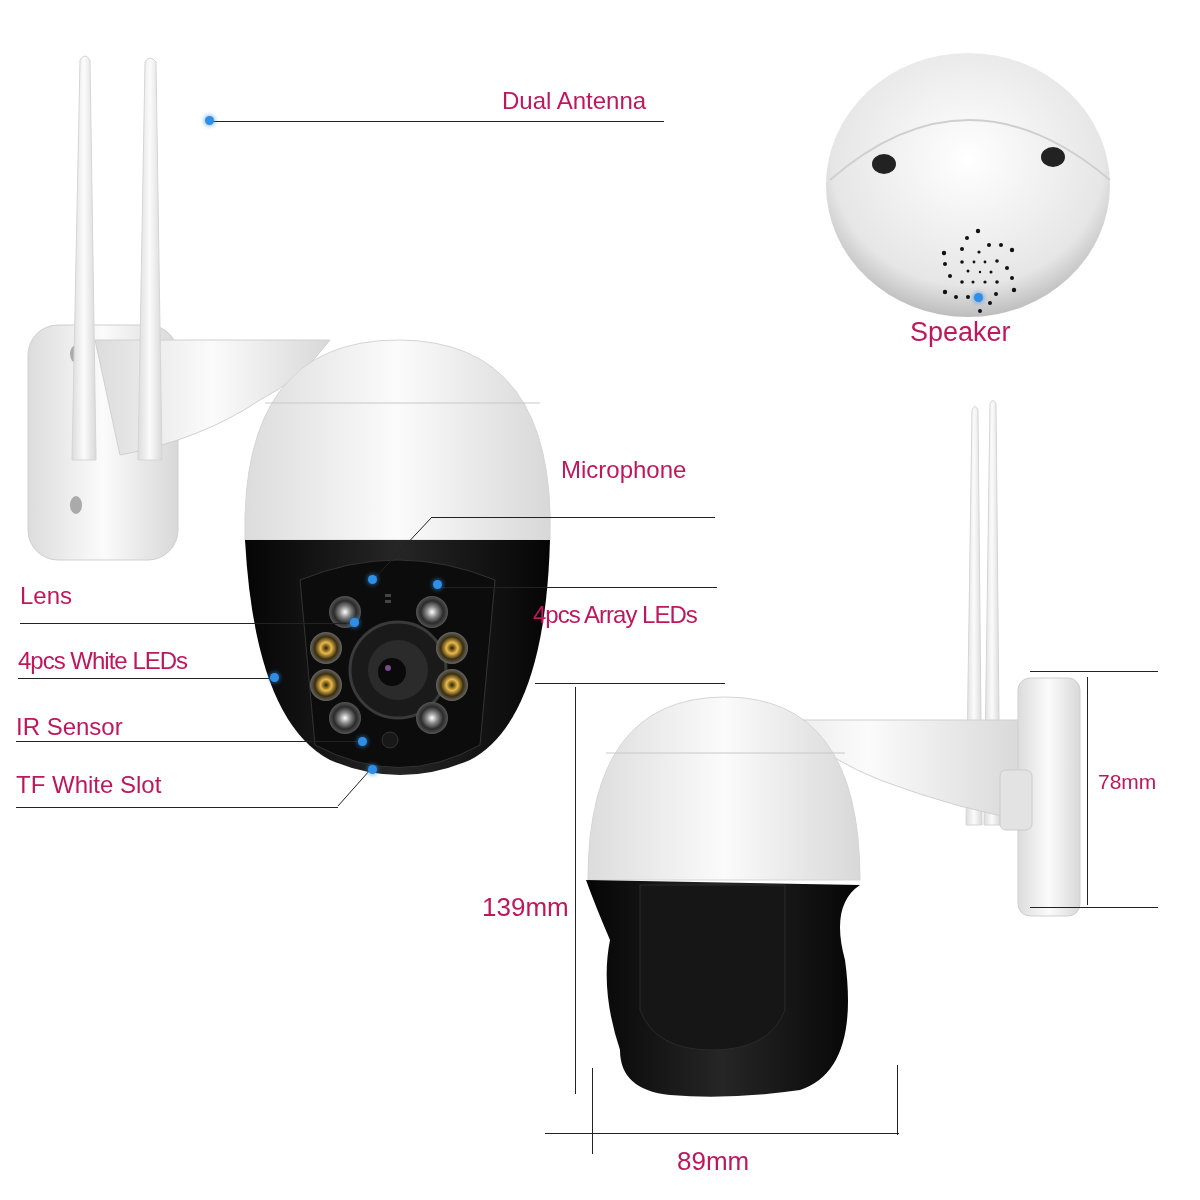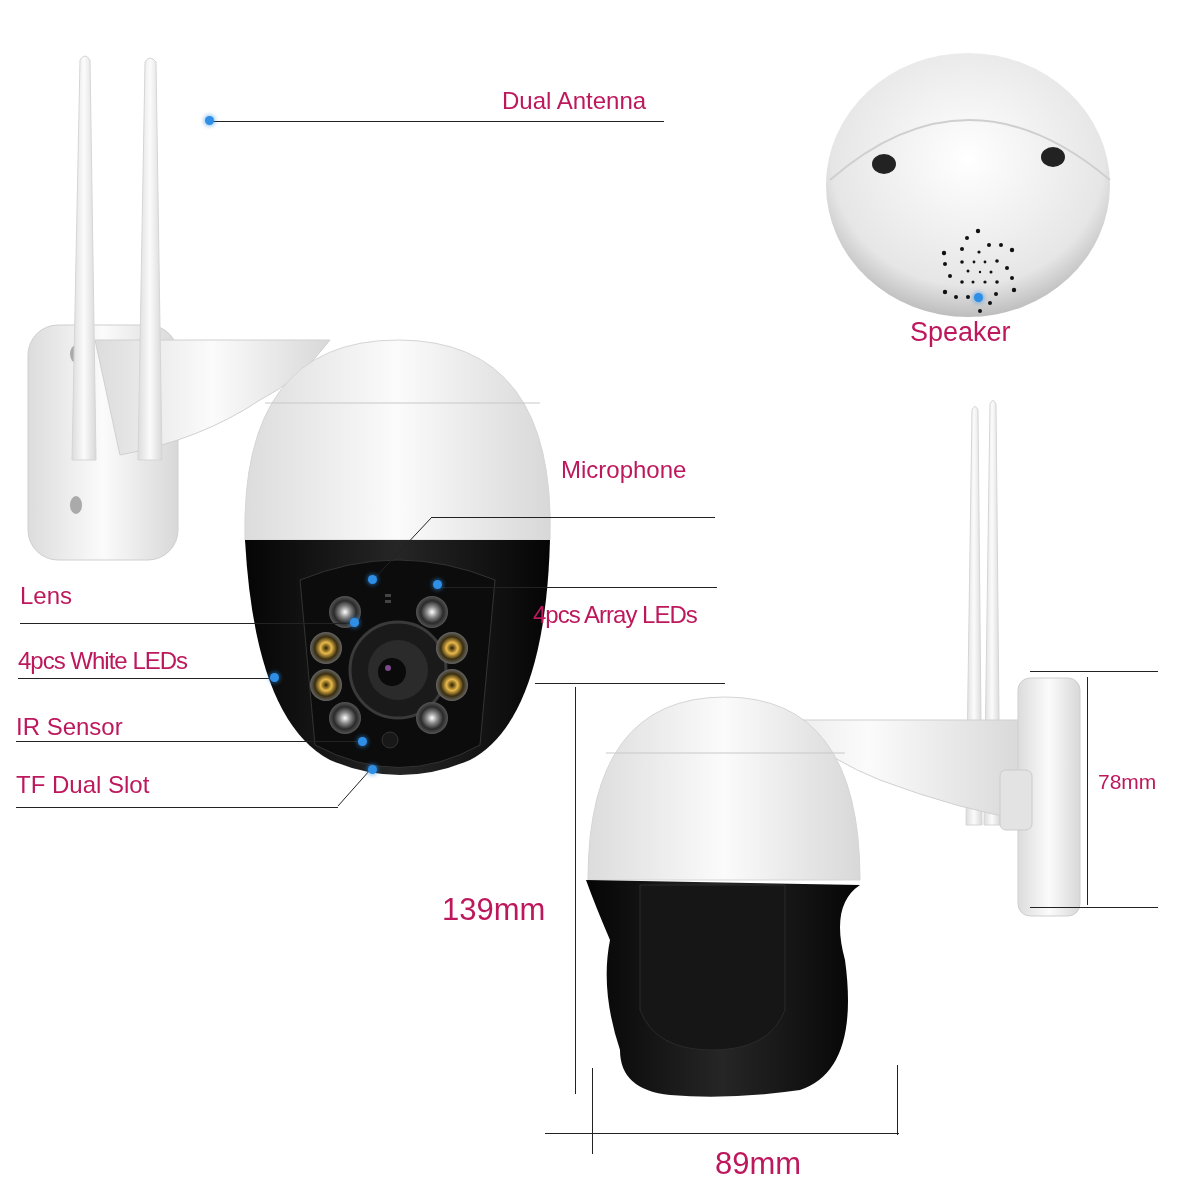"TF Dual Slot" span.label { text: Dual -> White }
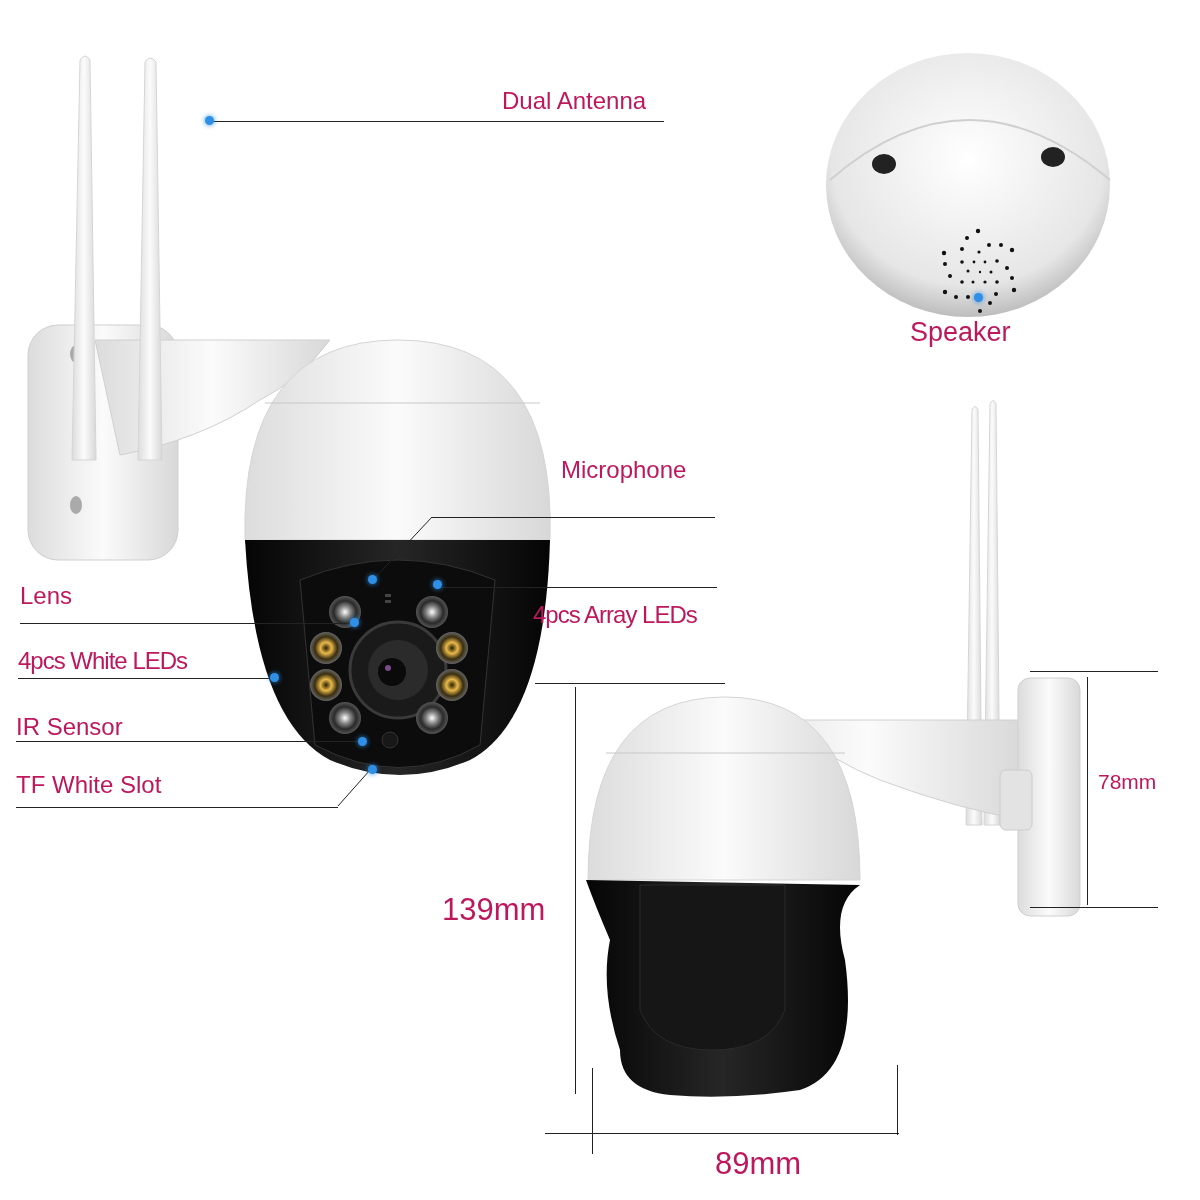"139mm" span.label { font-size: 31px -> 26px; left: 442px -> 482px }
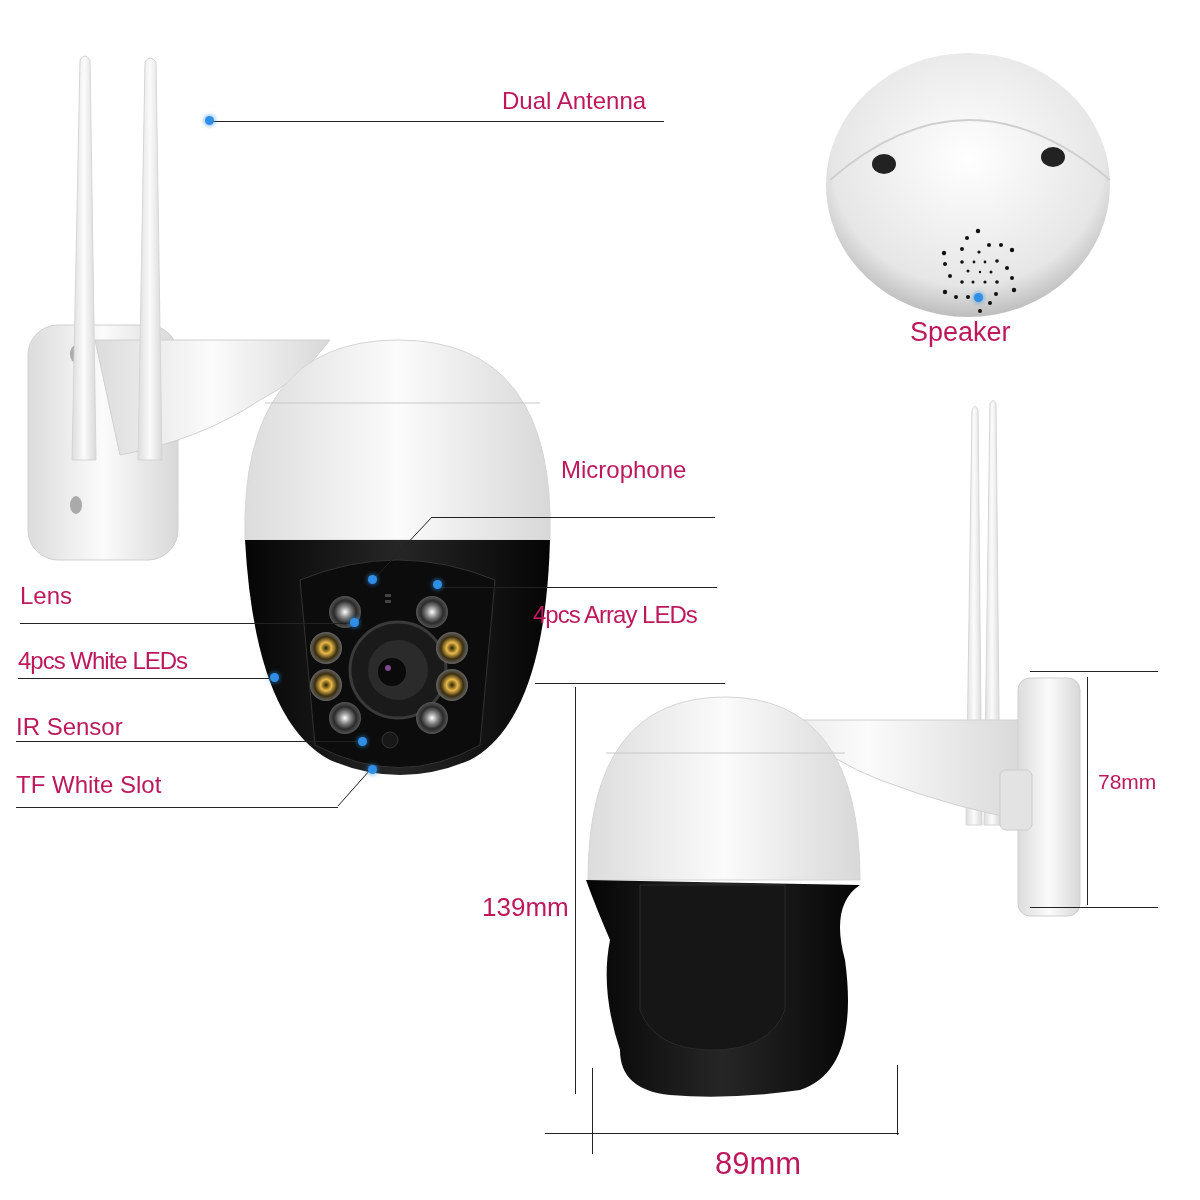"89mm" span.label { font-size: 31px -> 26px; left: 715px -> 677px }
